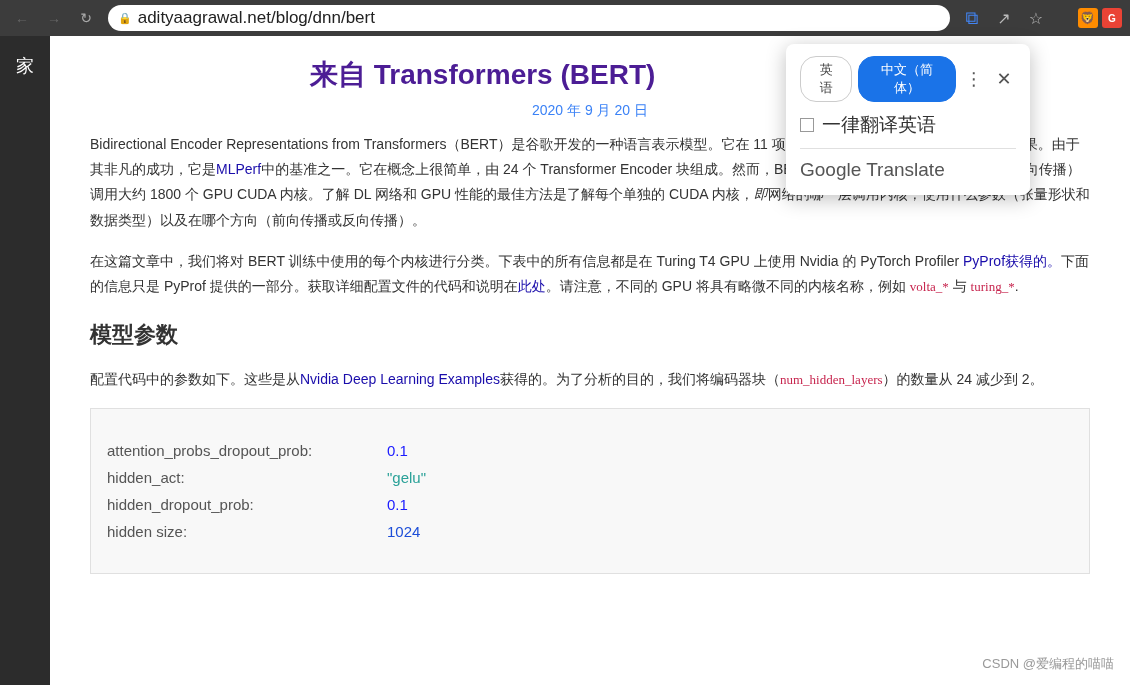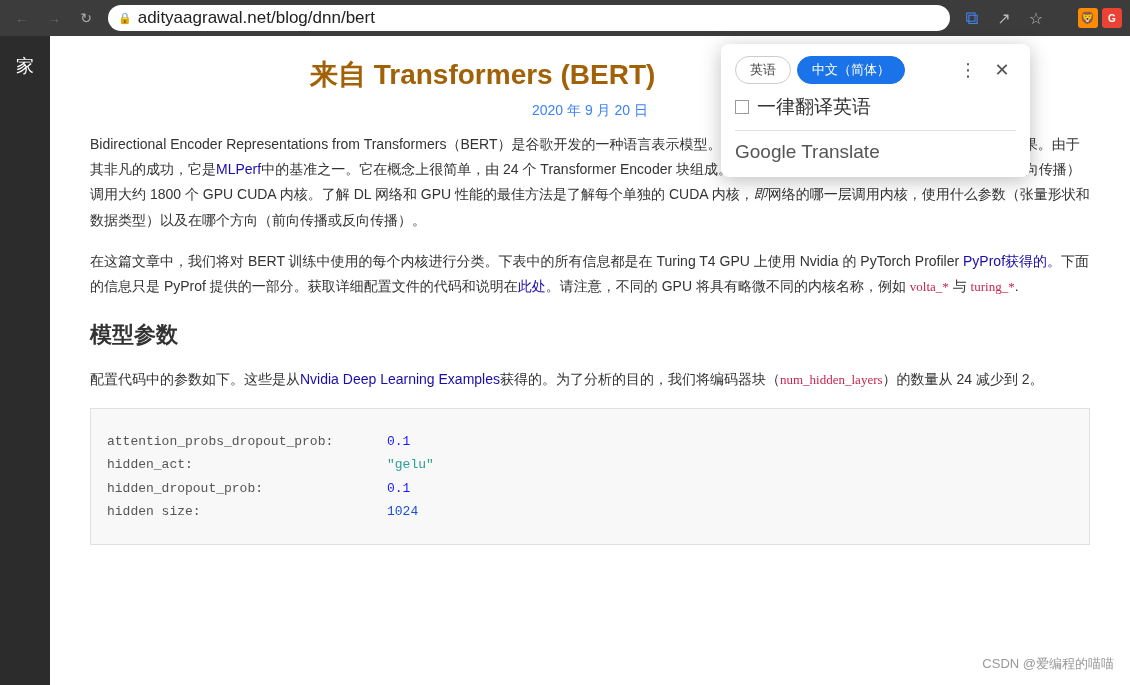"来自 Transformers (BERT)" .article-title span { color: #a16207 -> #4c1d95 }
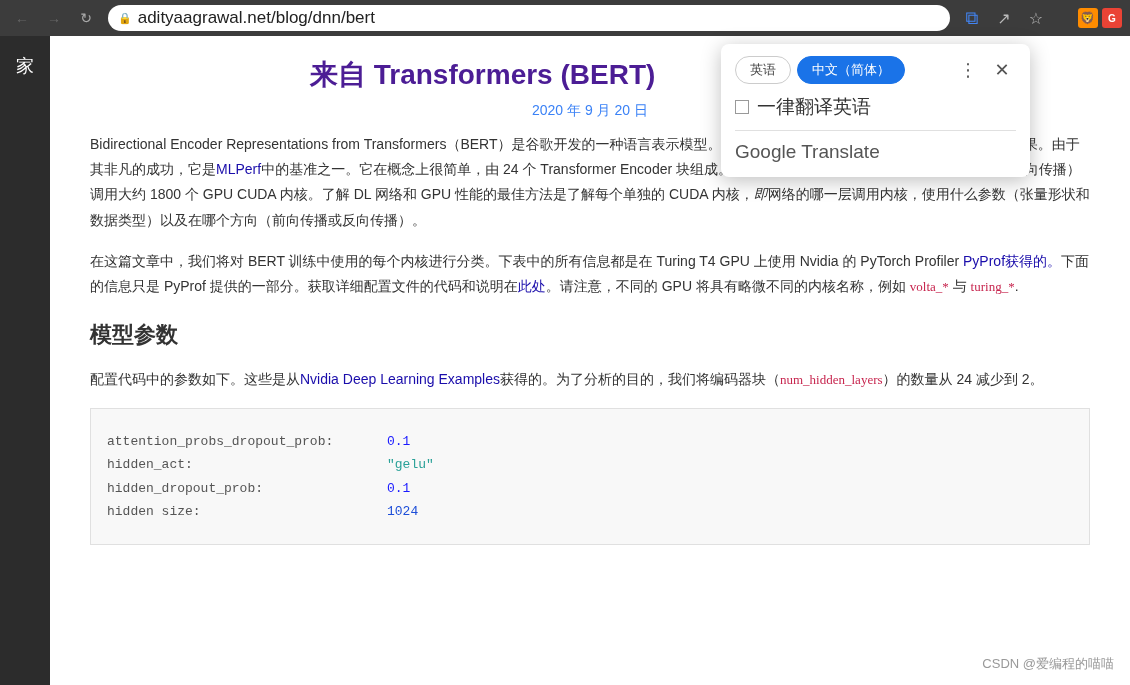"英语" .translate-popup { width: 309px -> 244px }
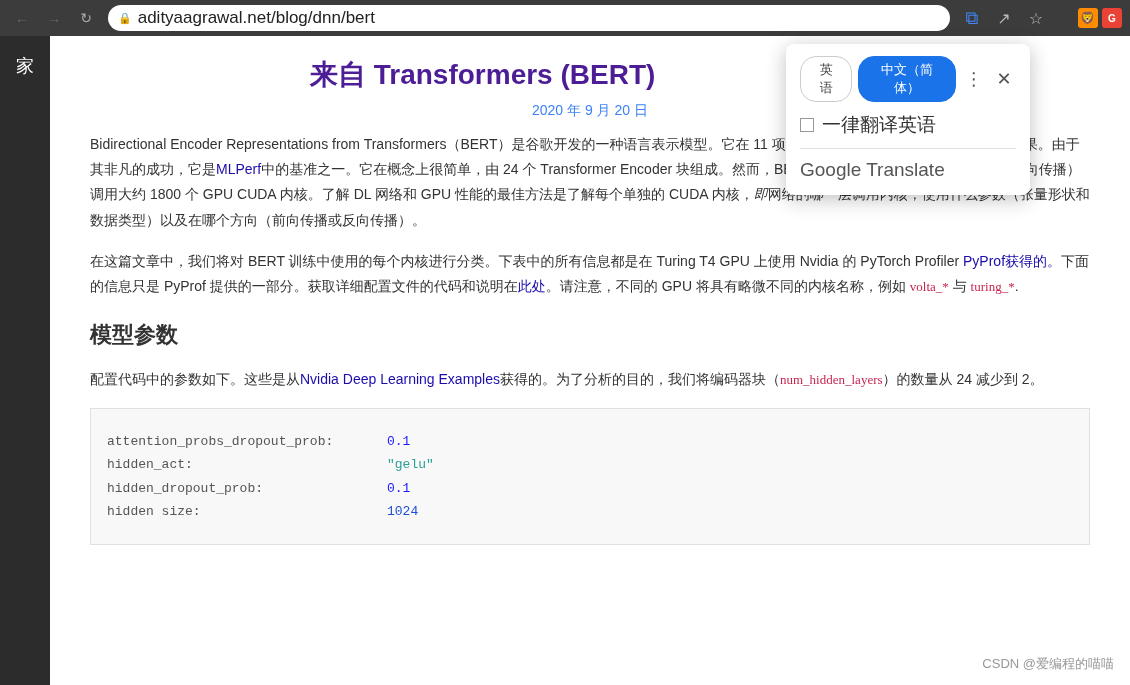"attention_probs_dropout_prob:" .code-block { font-family: Liberation Mono, monospace -> Liberation Sans, sans-serif; font-size: 13px -> 15px; padding: 21px 16px -> 28px 16px }
